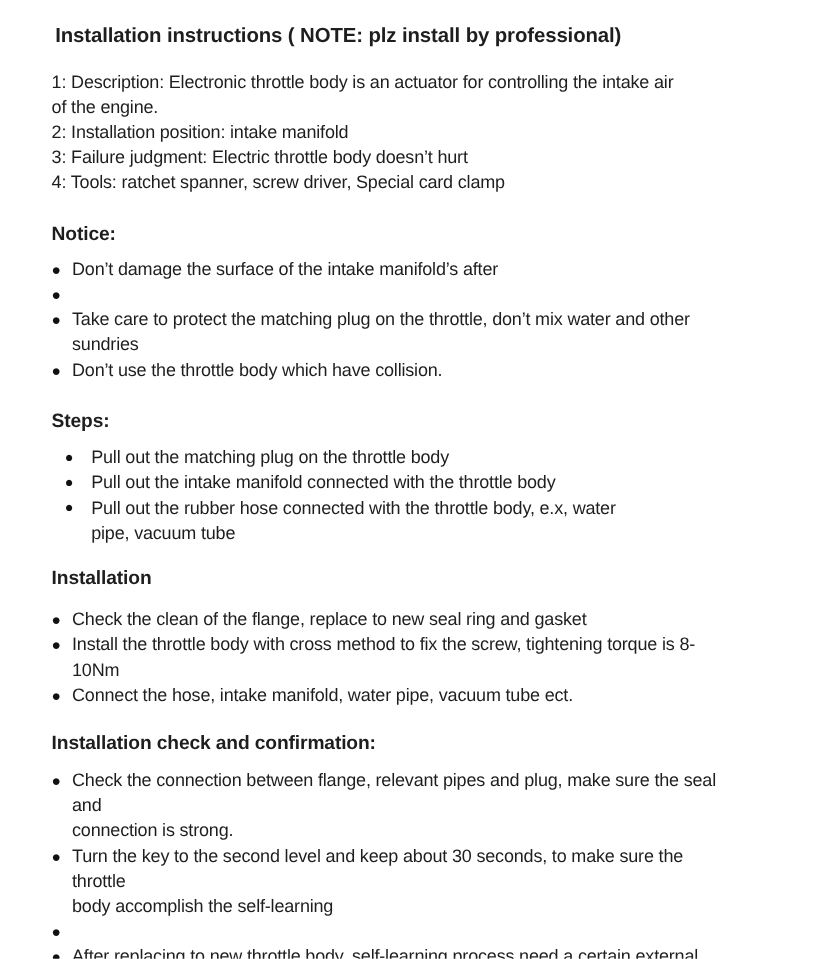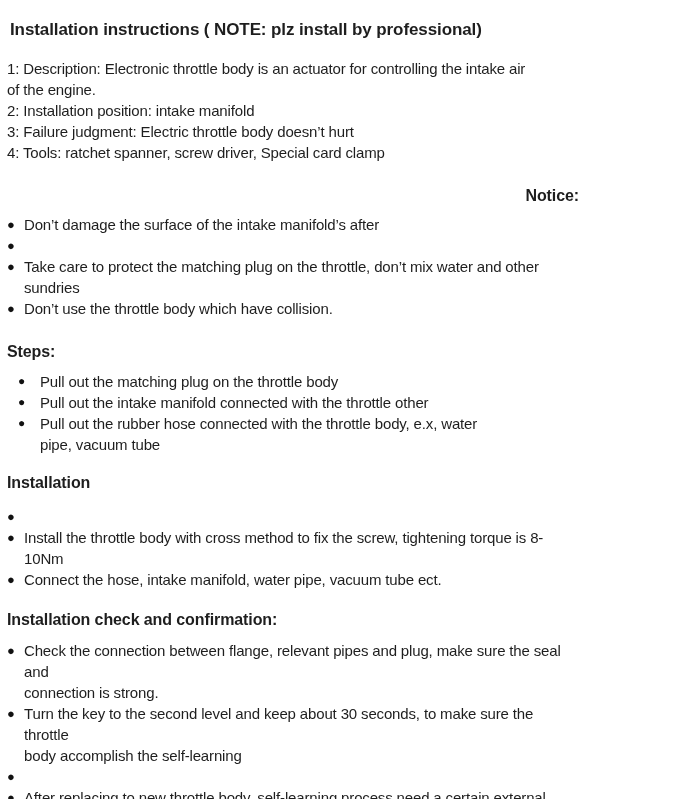"Installation instructions ( NOTE: plz" .page { margin-left: none -> 36px }
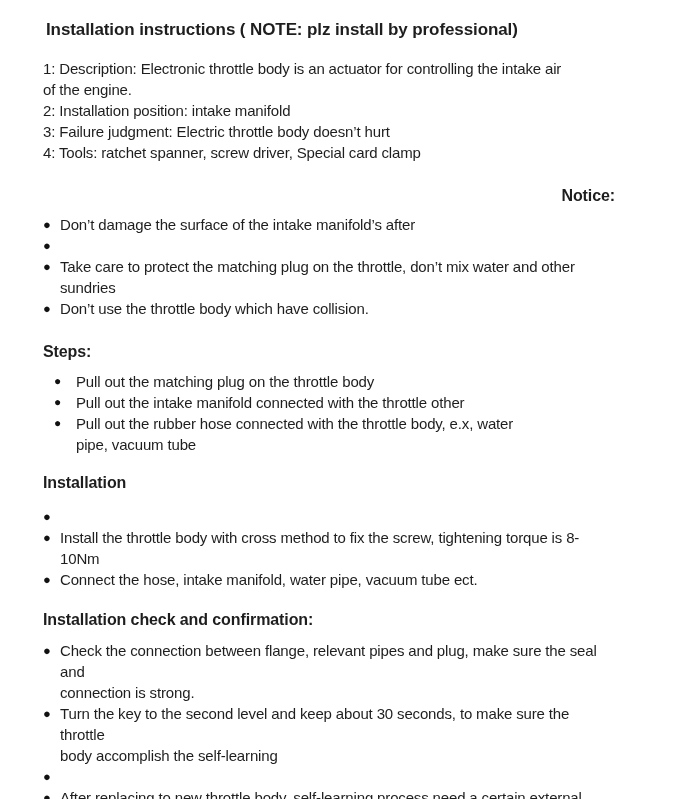"Notice:" .sec-notice .section-heading { text-align: right -> none }
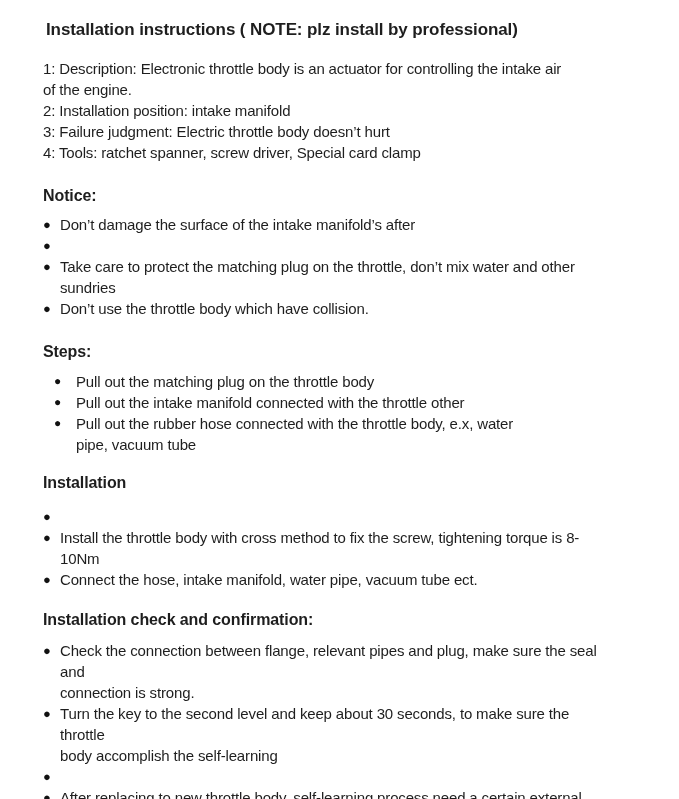"Pull out the intake manifold" span.bullet-text { text: other -> body }
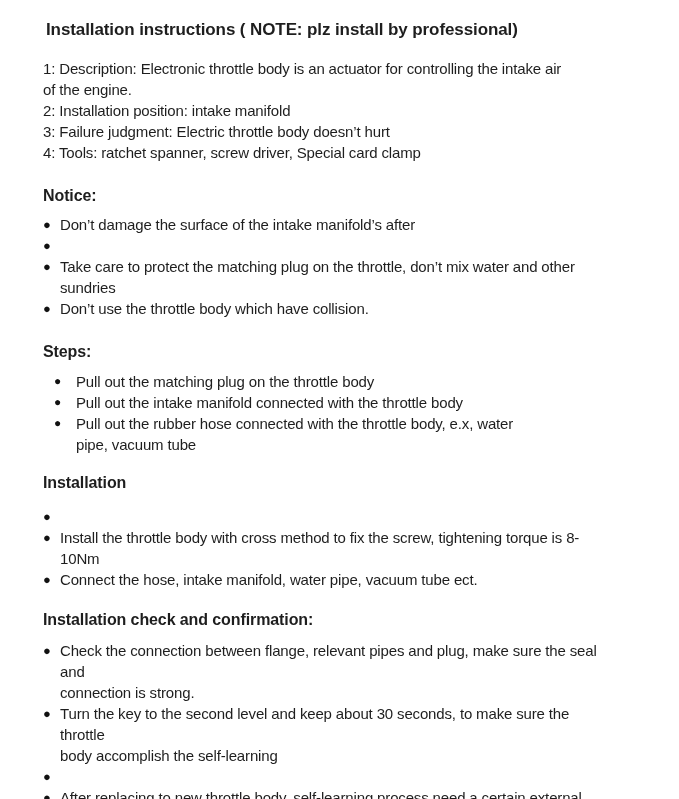"Check the clean of the" span.bullet-text { html: none -> <span>Check the clean of the flange, replace to new seal ring and gasket</span> }
